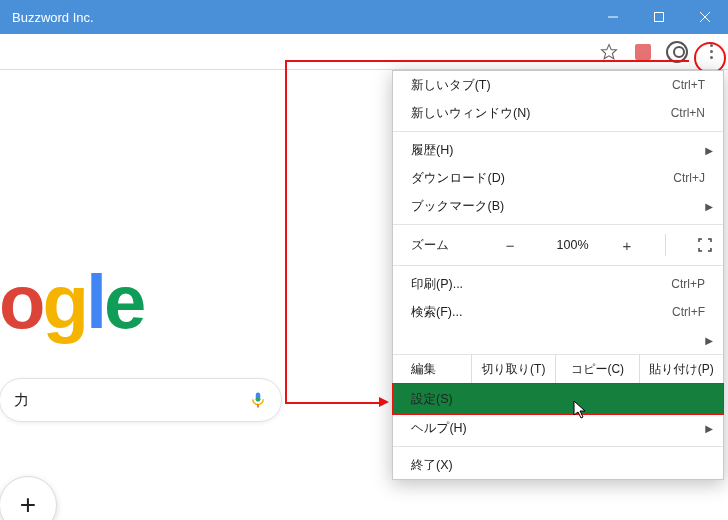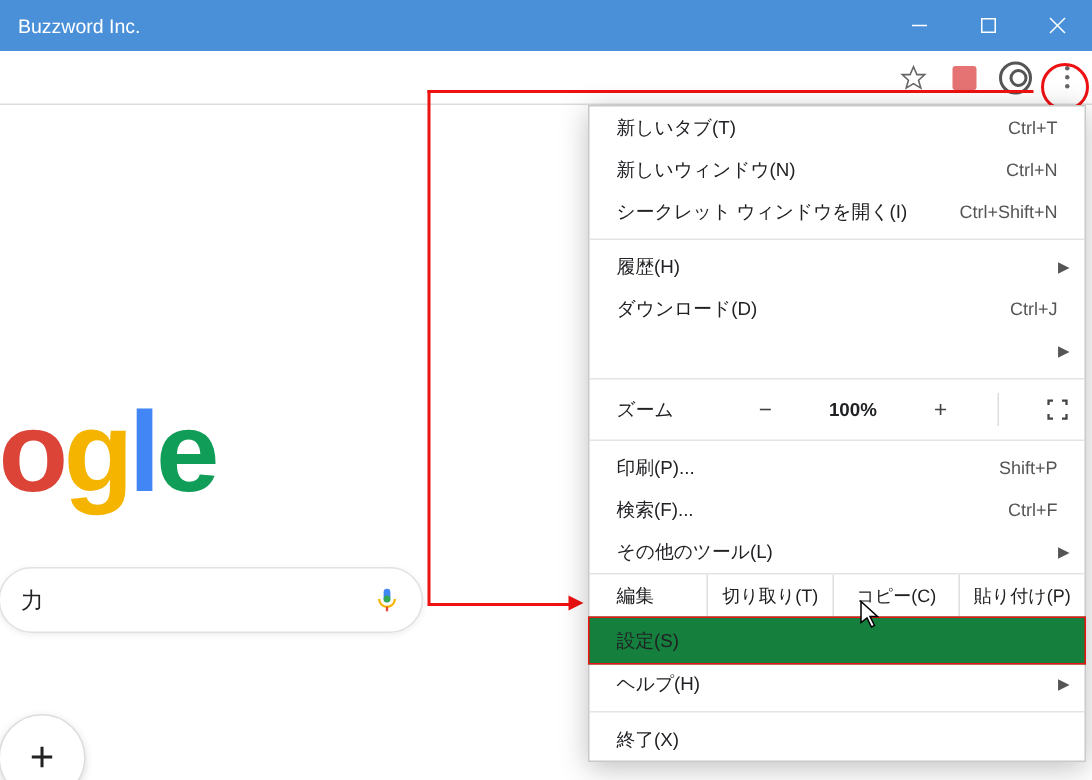"シークレット ウィンドウを開く(I)" div.row { html: <div> <span>シークレット ウィンドウを開く(I)</span> <span>Ctrl+Shift+N</span> </div> -> none }
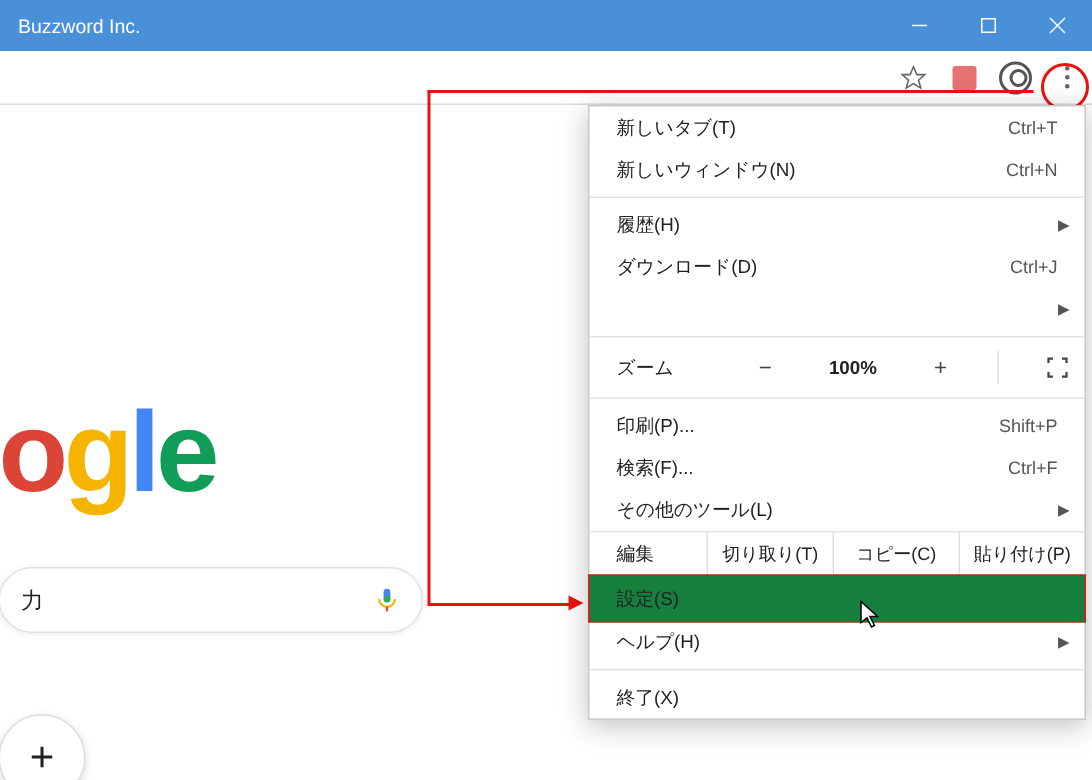"ブックマーク(B)" span.label { html: none -> <span>ブックマーク(B)</span> }
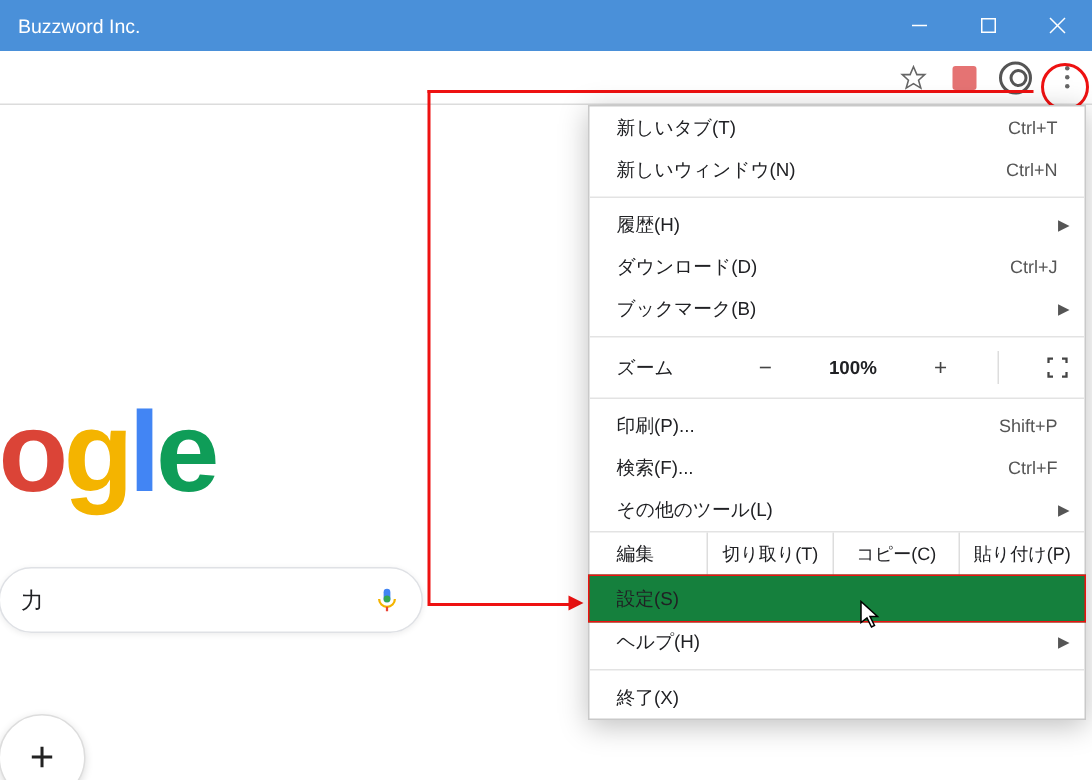"100%" .menu .zoomrow .zval { font-weight: bold -> none; text-align: center -> right }
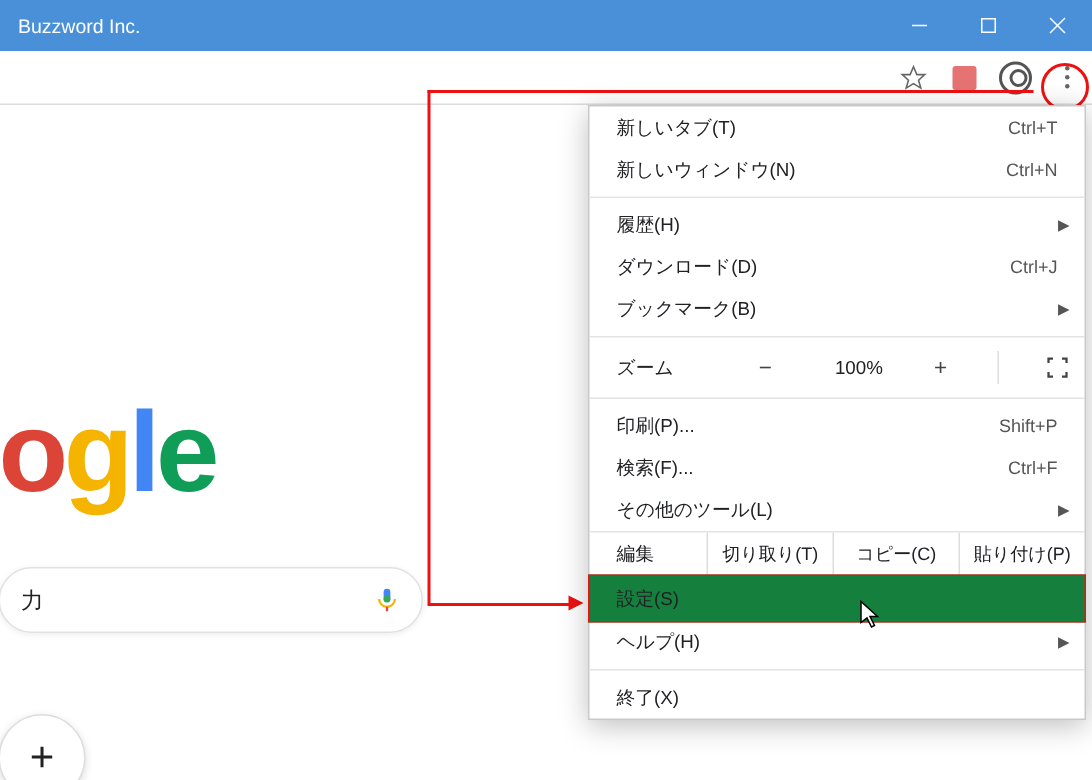"Shift+P" span.shortcut { text: Shift+P -> Ctrl+P }
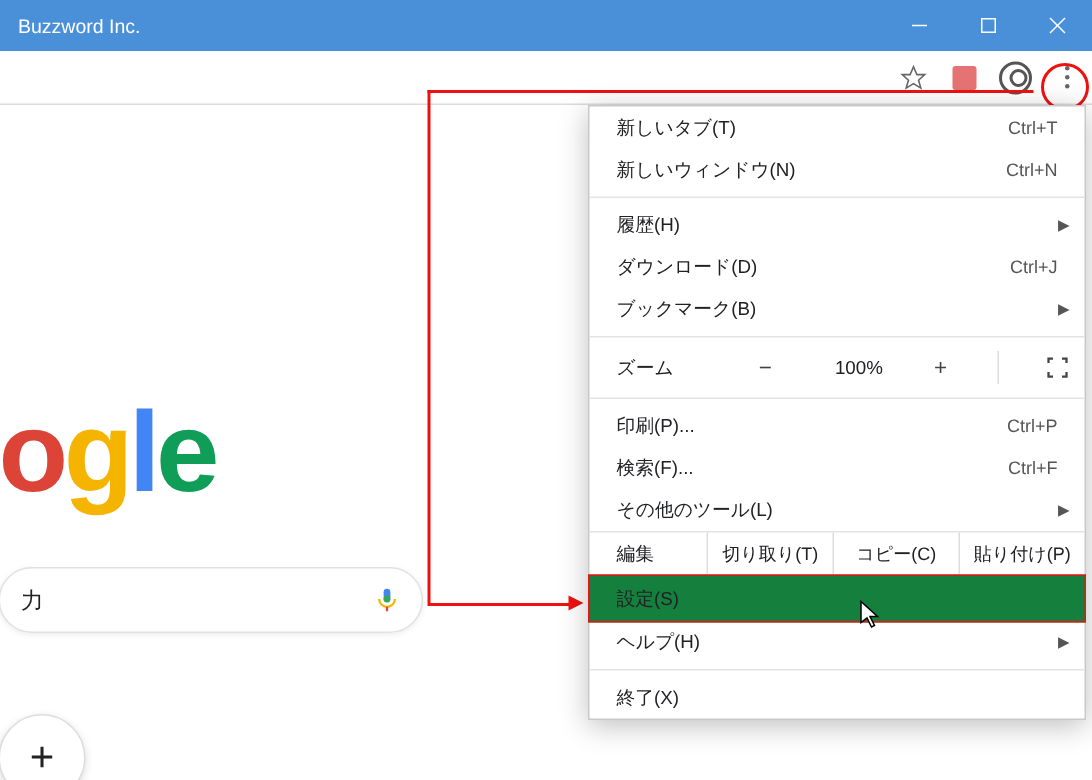"その他のツール(L)" span.label { html: <span>その他のツール(L)</span> -> none }
